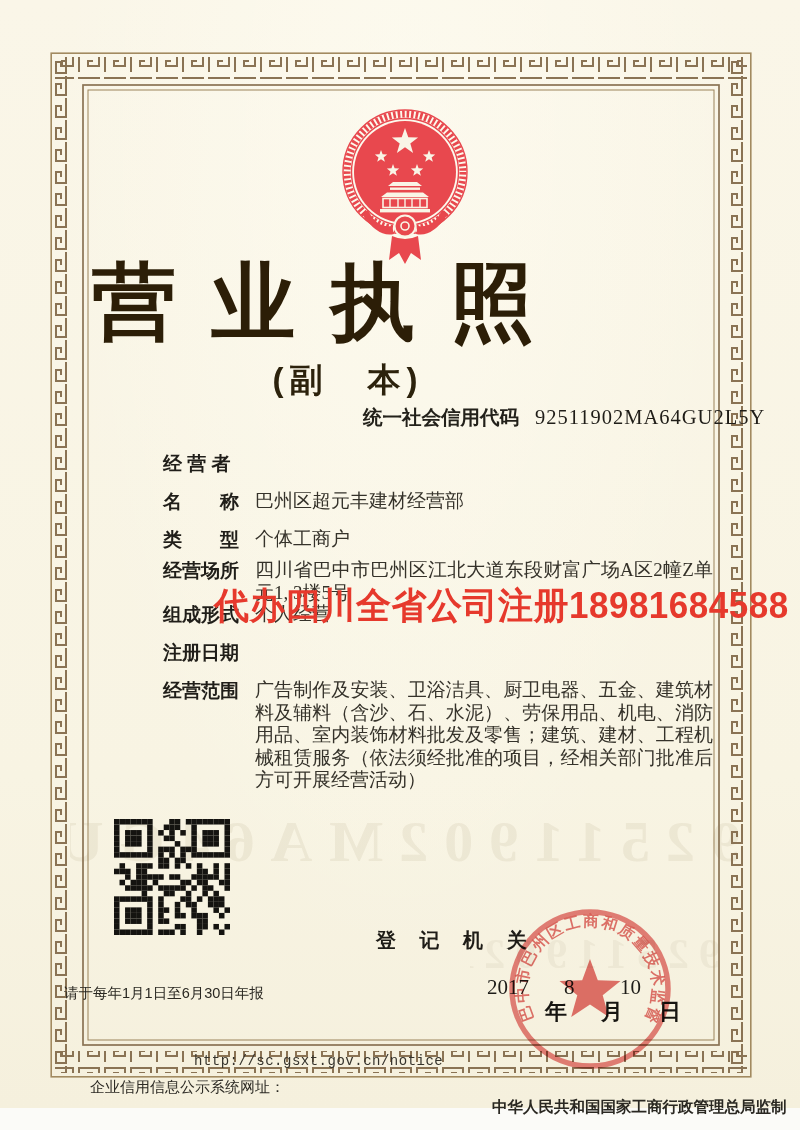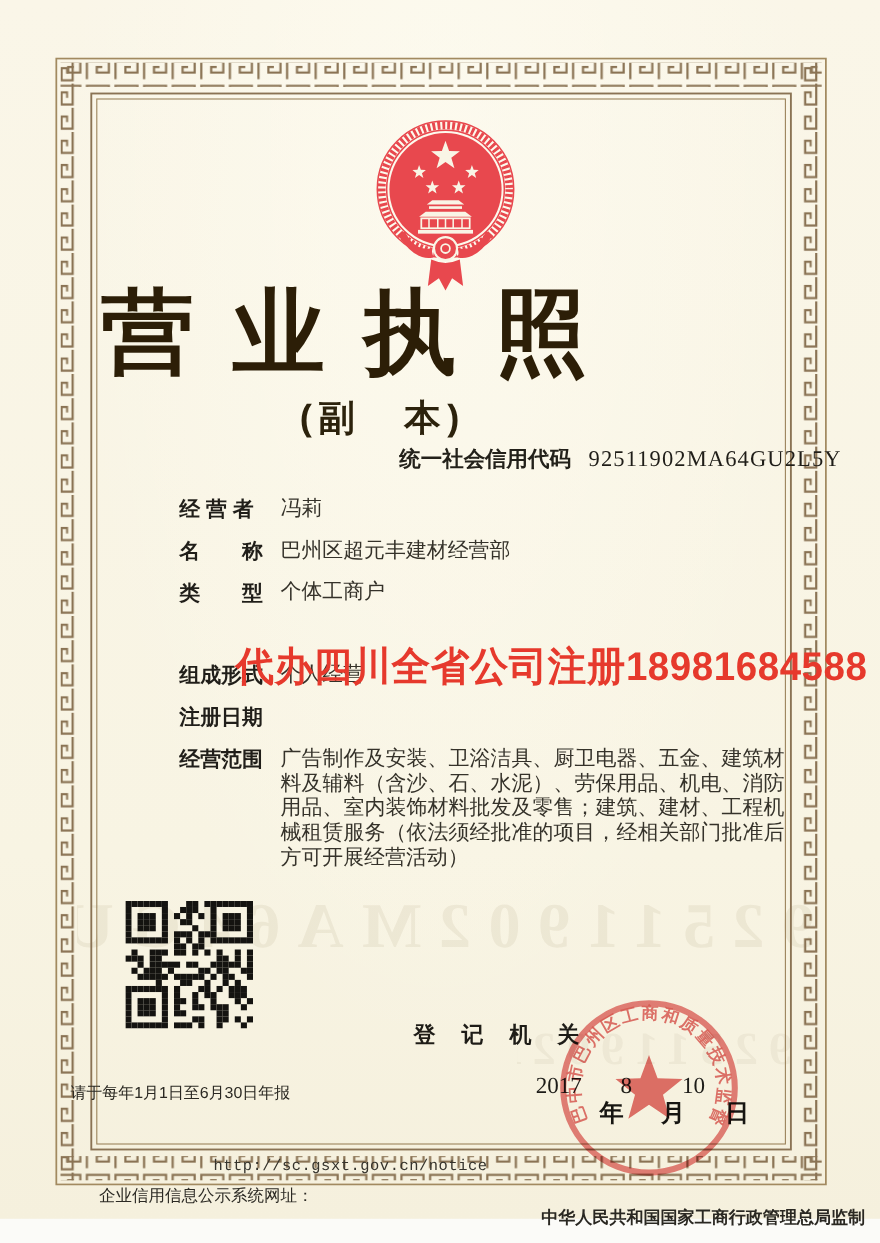"冯莉" div.val { html: <div>冯莉</div> -> none }
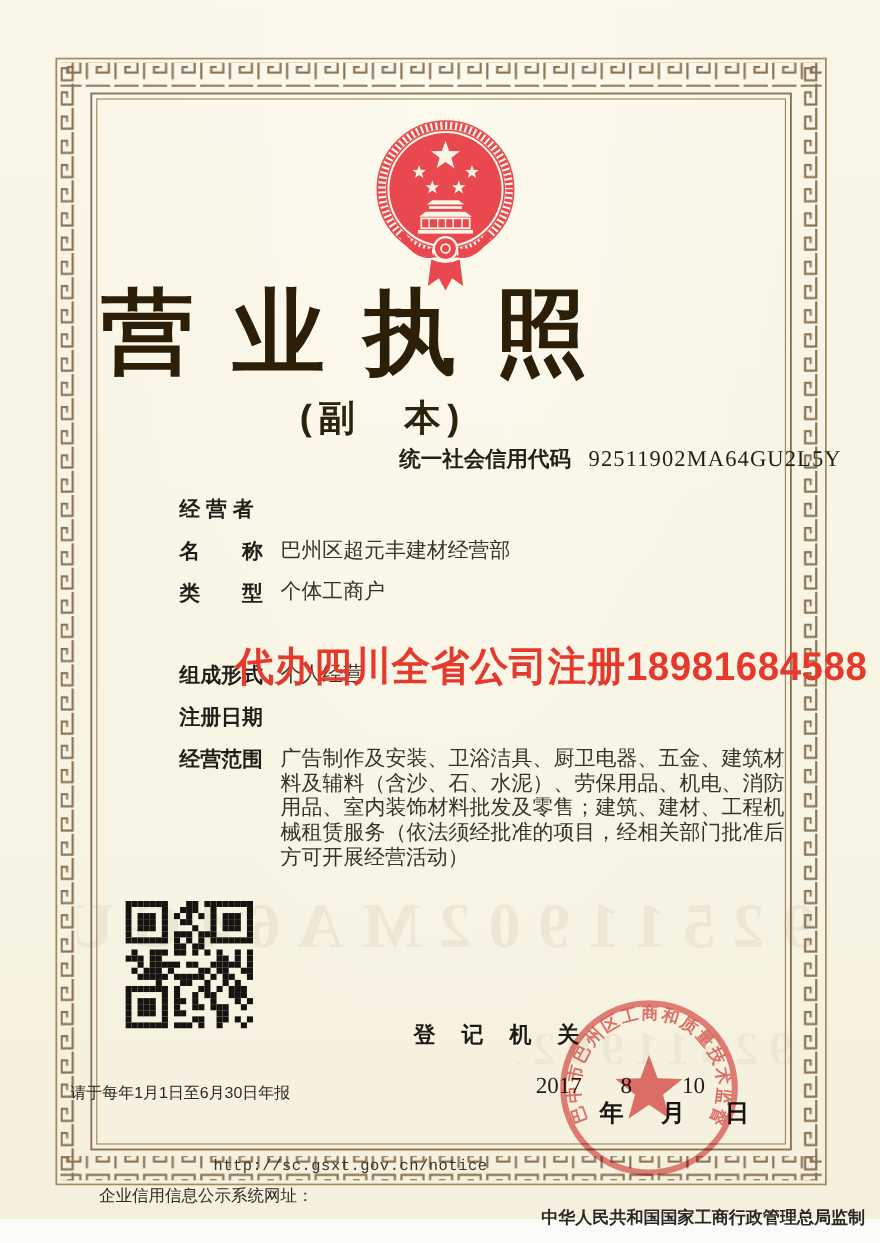"经营场所" div.row { html: none -> <div> <span>经营场所</span> <div>四川省巴中市巴州区江北大道东段财富广场A区2幢Z单元1, 3楼5号</div> </div> }
